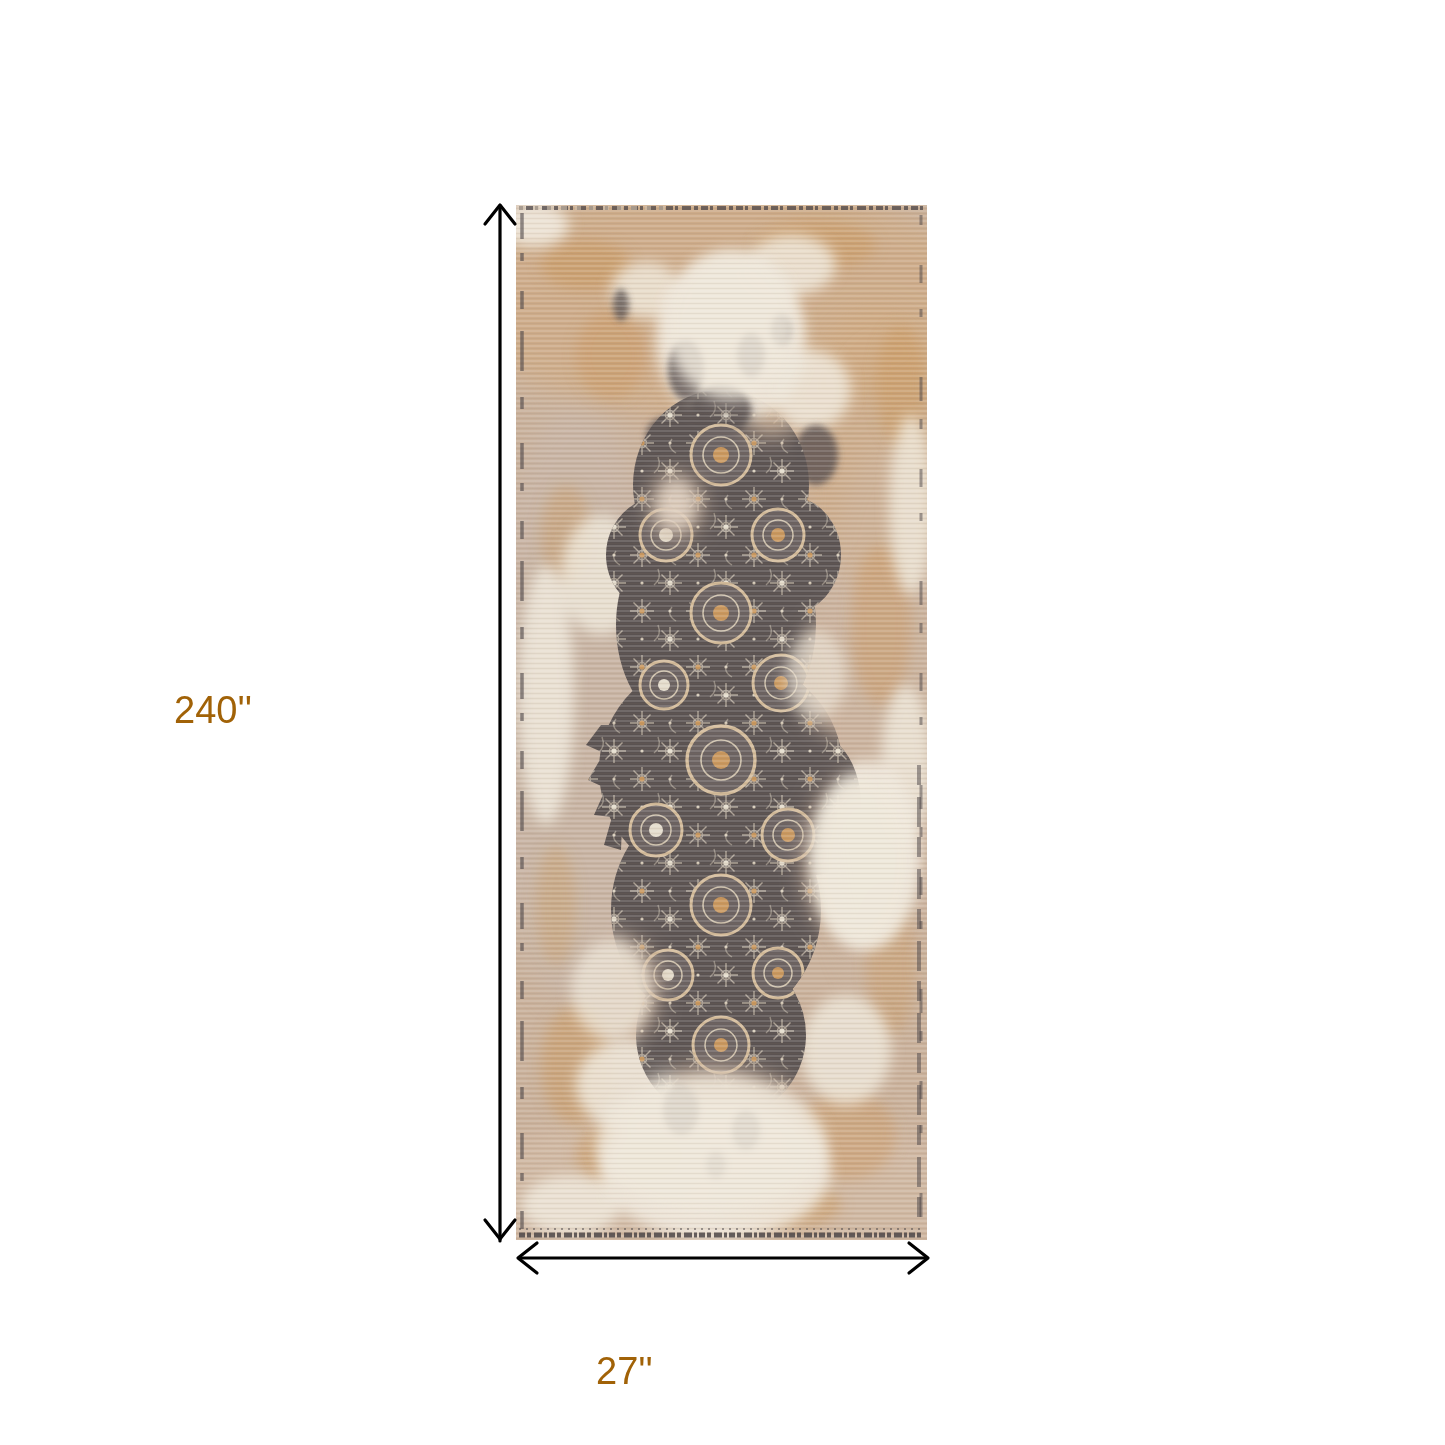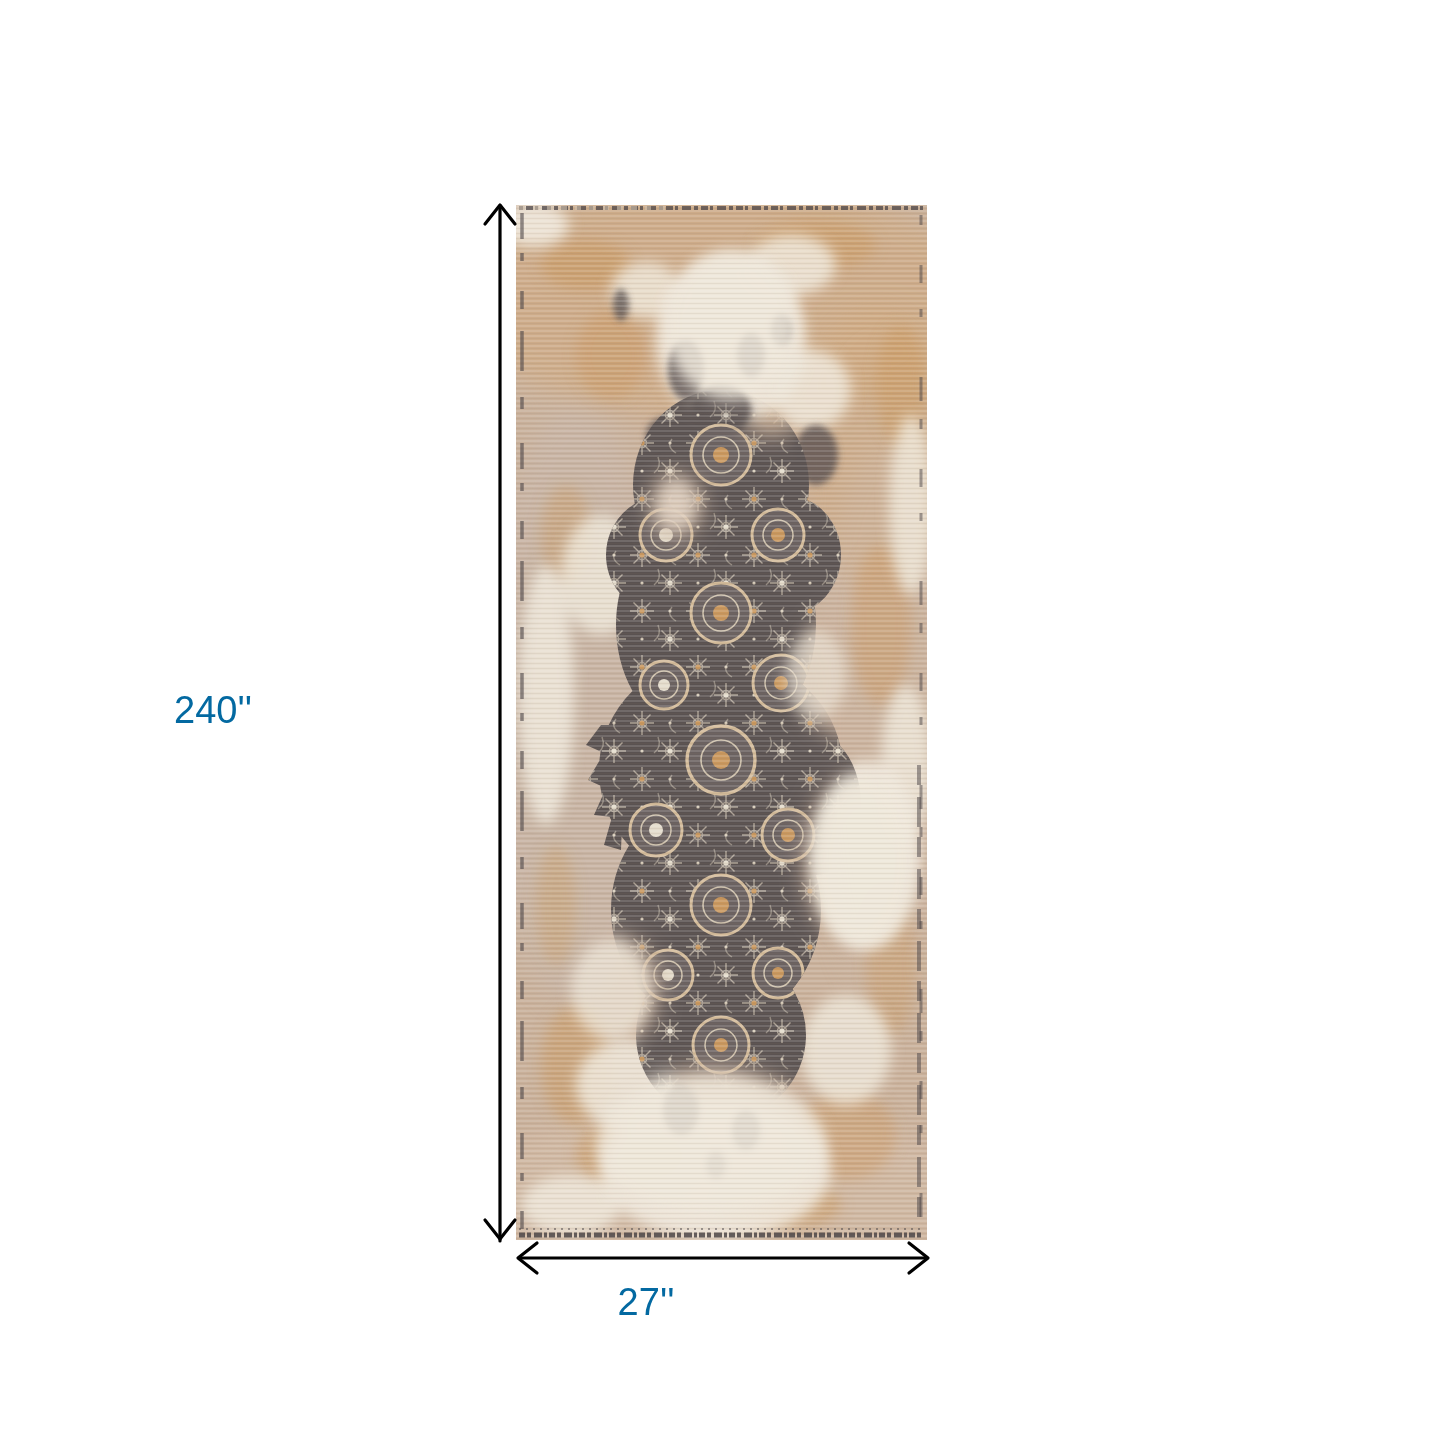"240''" .dim-label { color: #0369a1 -> #a16207 }
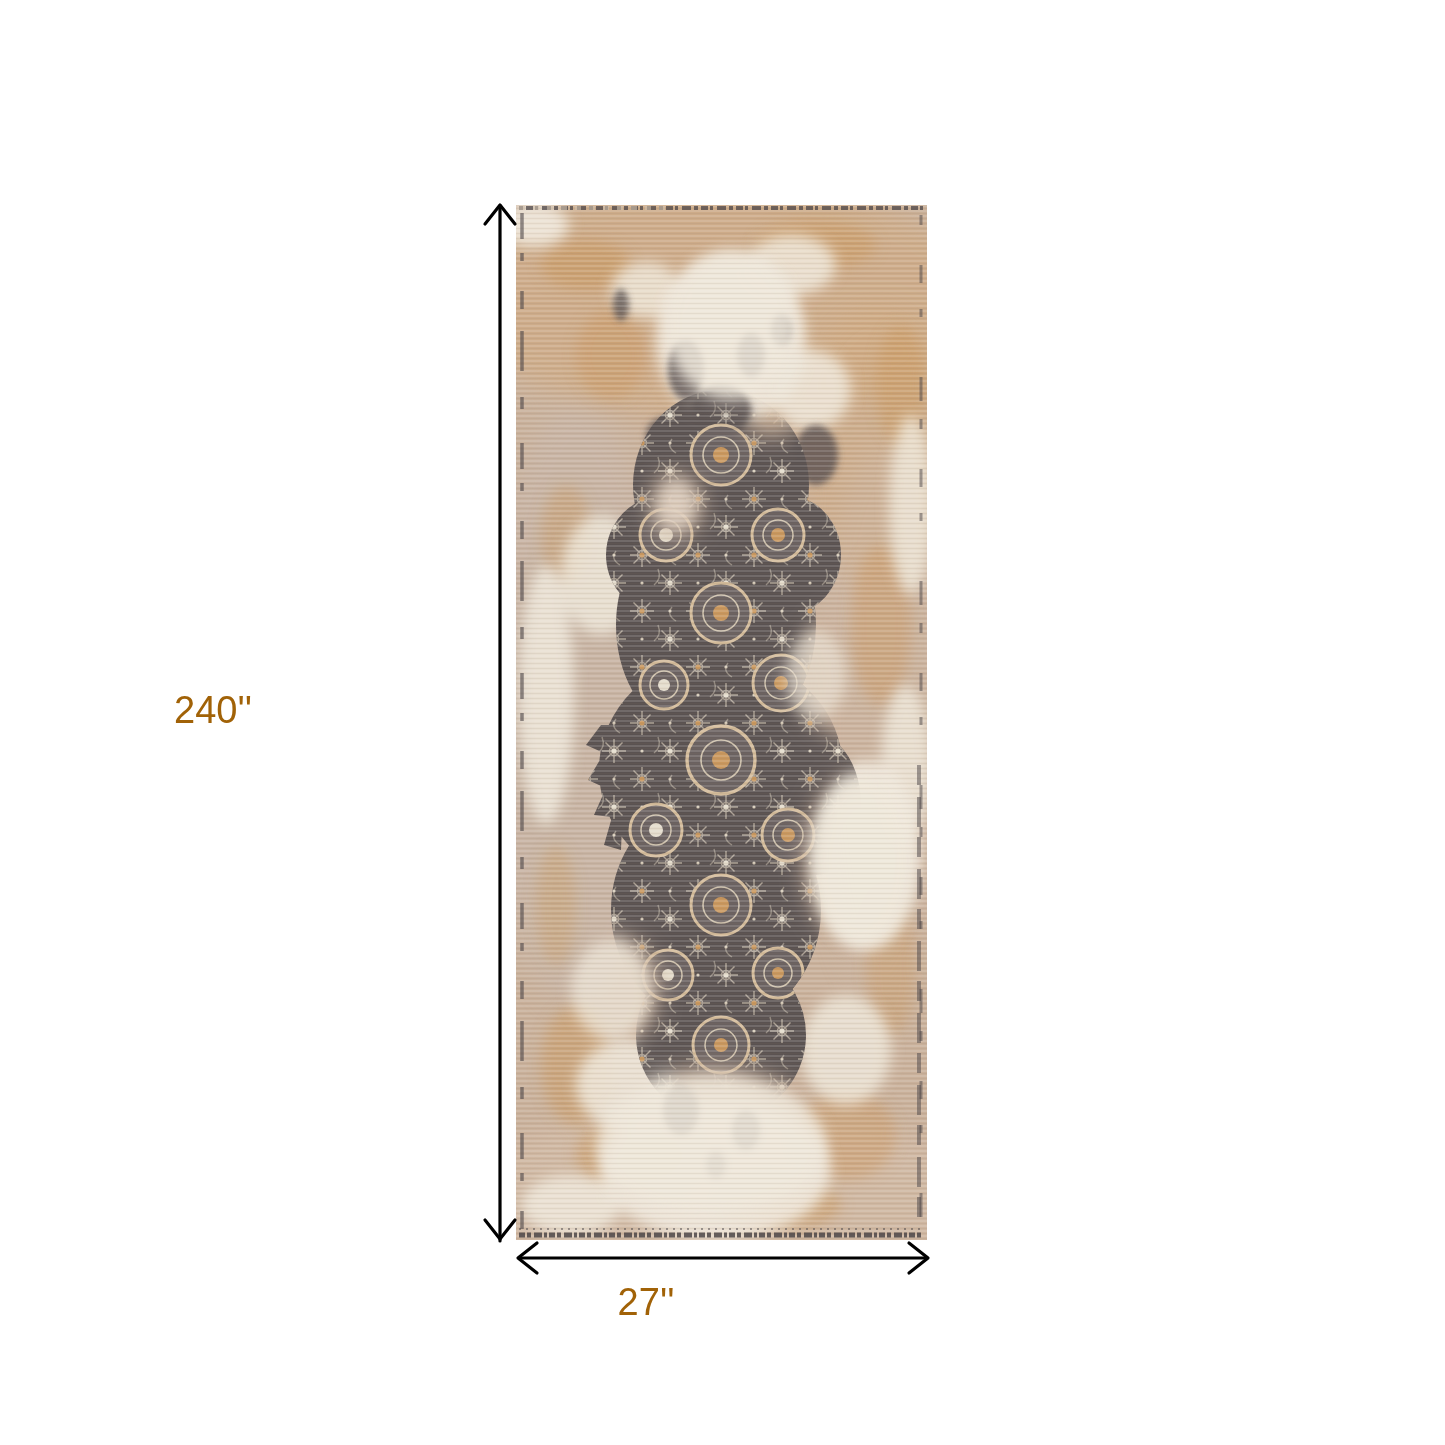"27''" .width-label { text-align: center -> left; top: 1283px -> 1352px }
